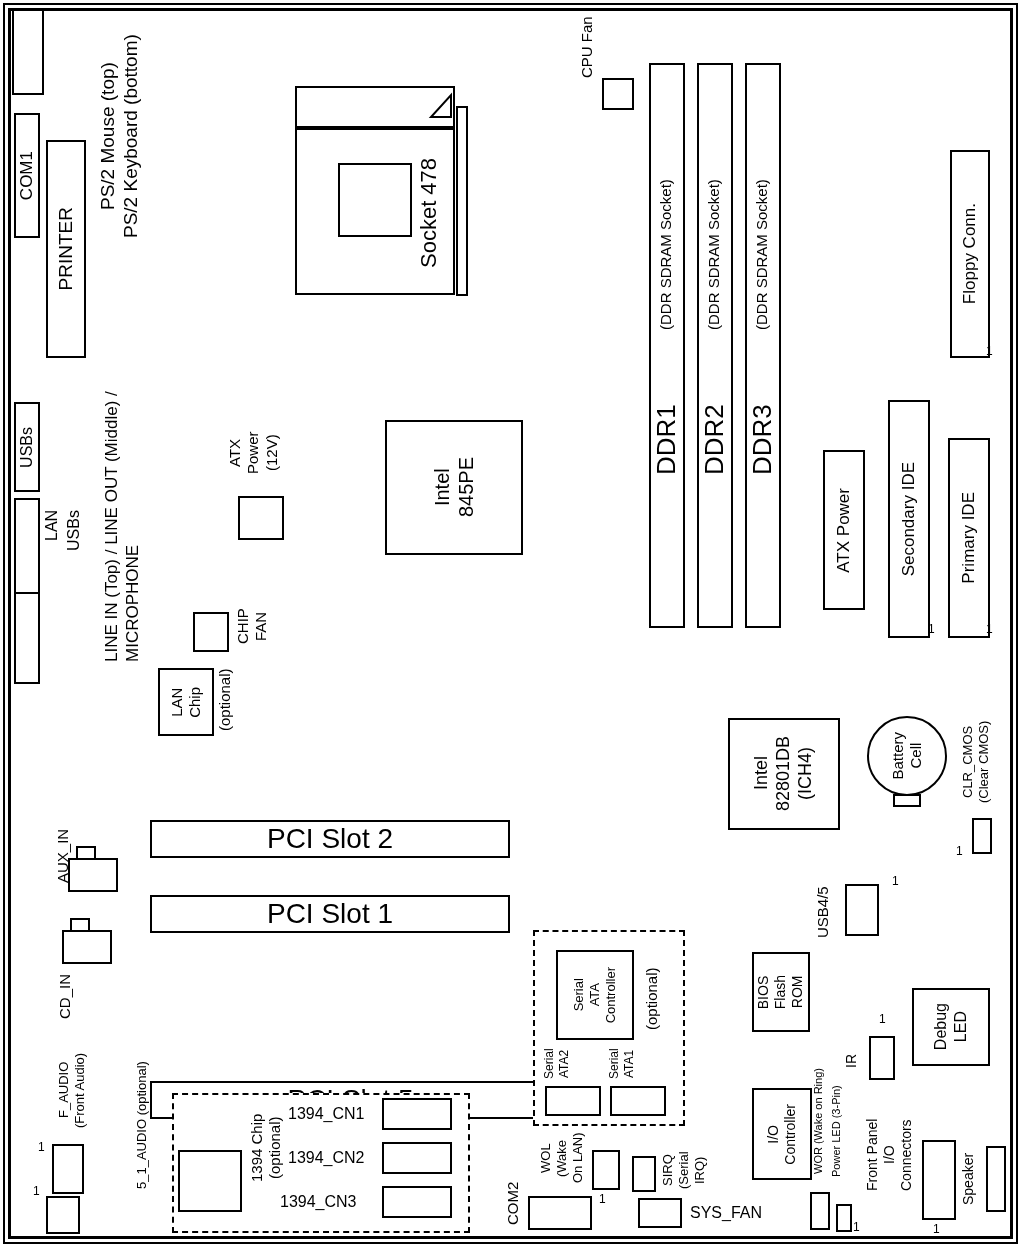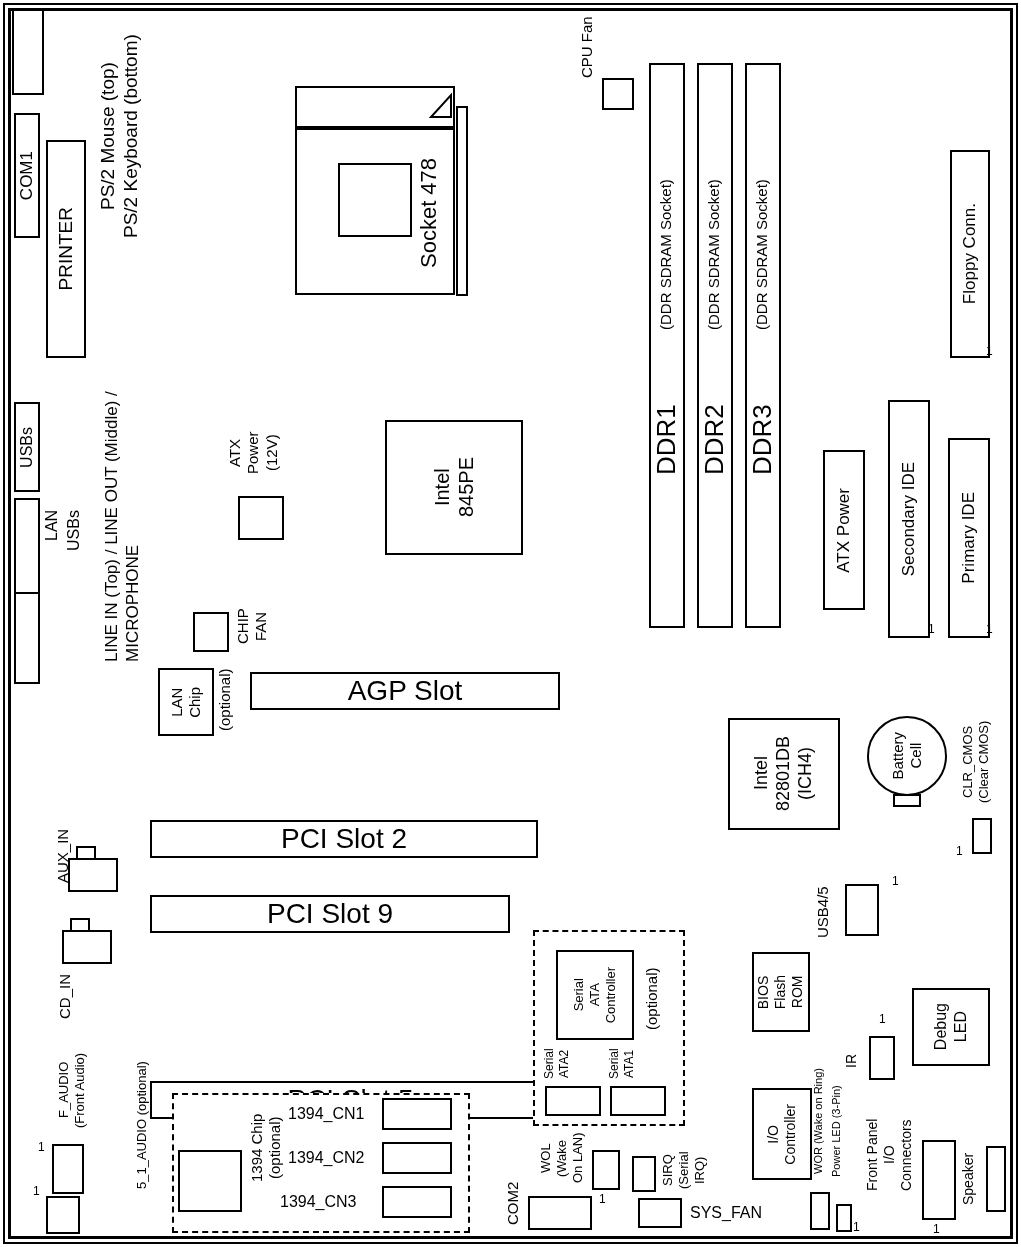"AGP Slot" div.box { html: <div> <span>AGP Slot</span> </div> -> none }
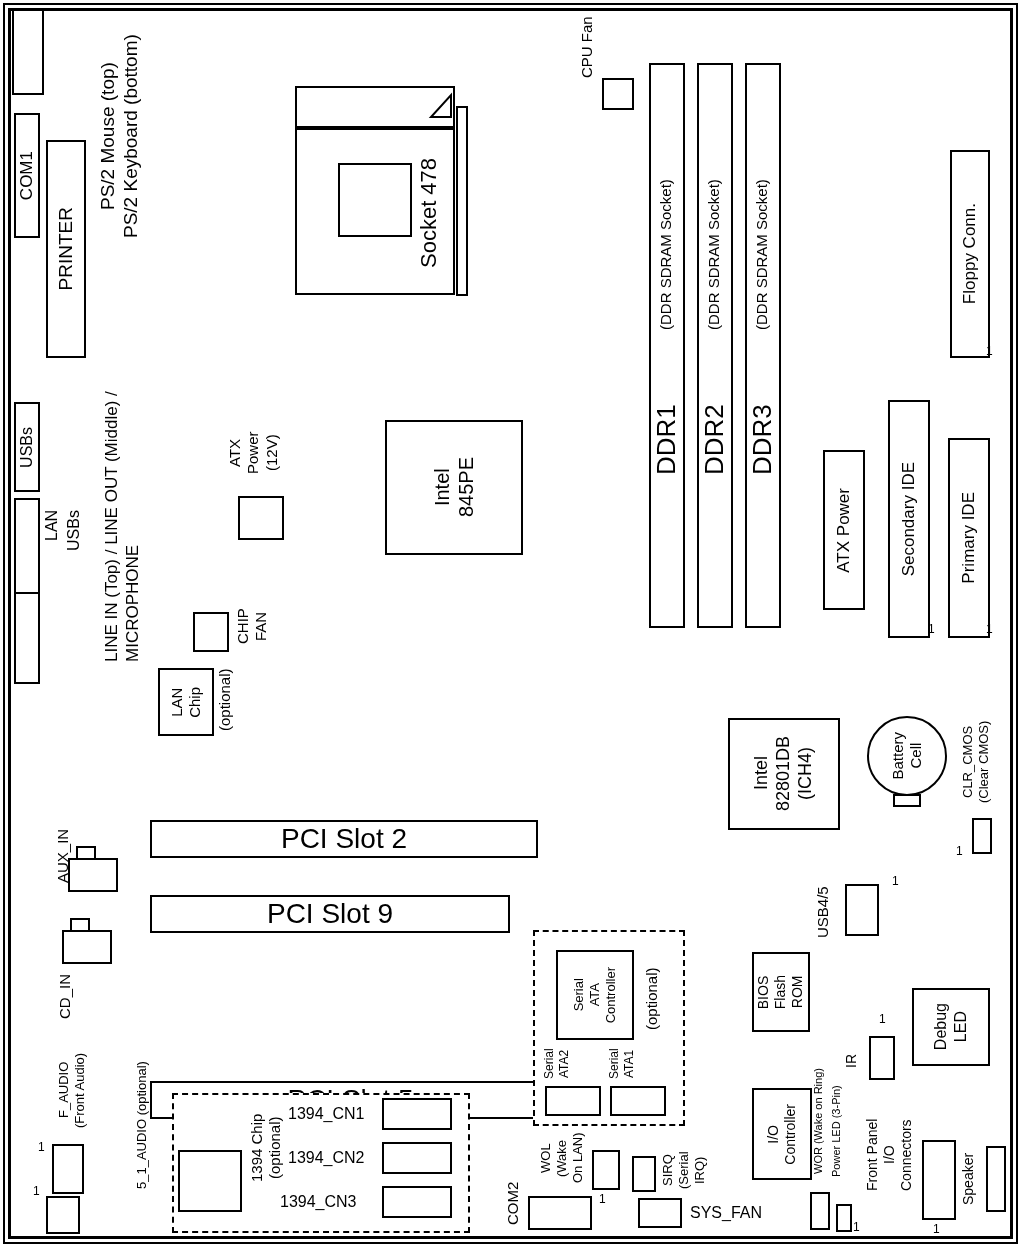"PCI Slot 2" div.box { width: 388px -> 360px }
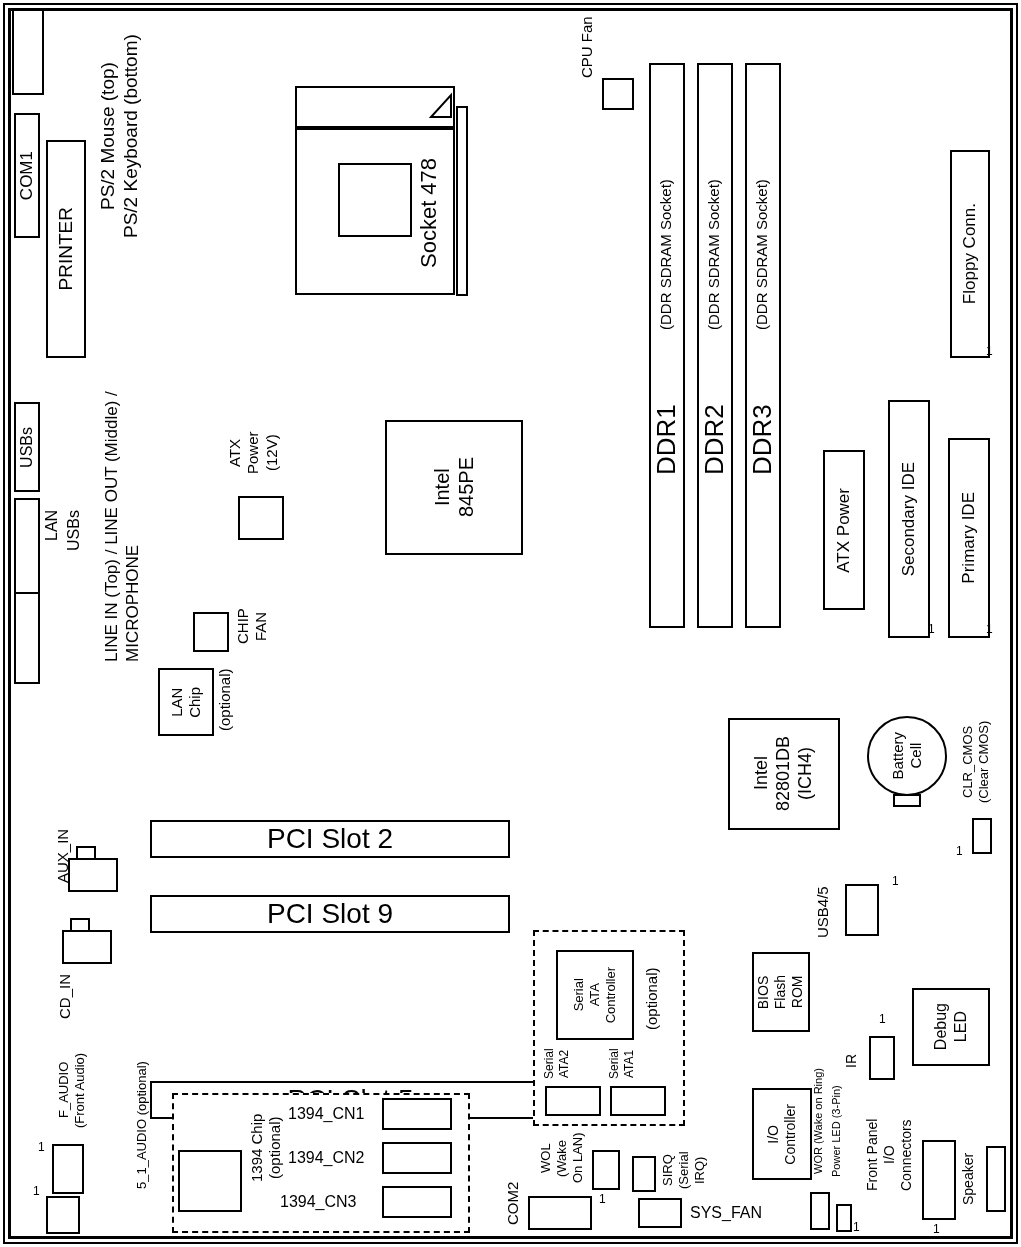"PCI Slot 9" span.f28 { text: 9 -> 1 }
